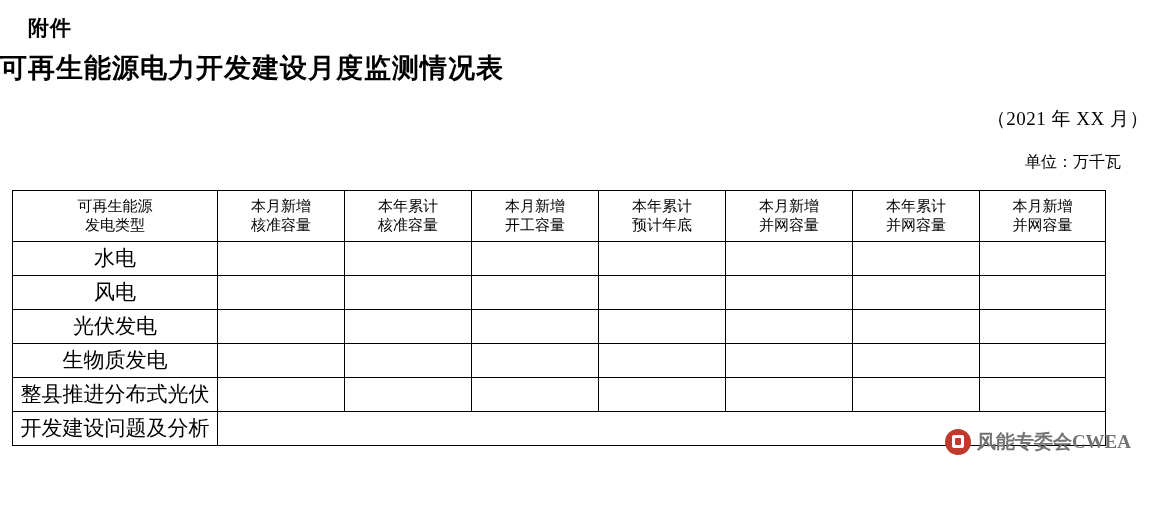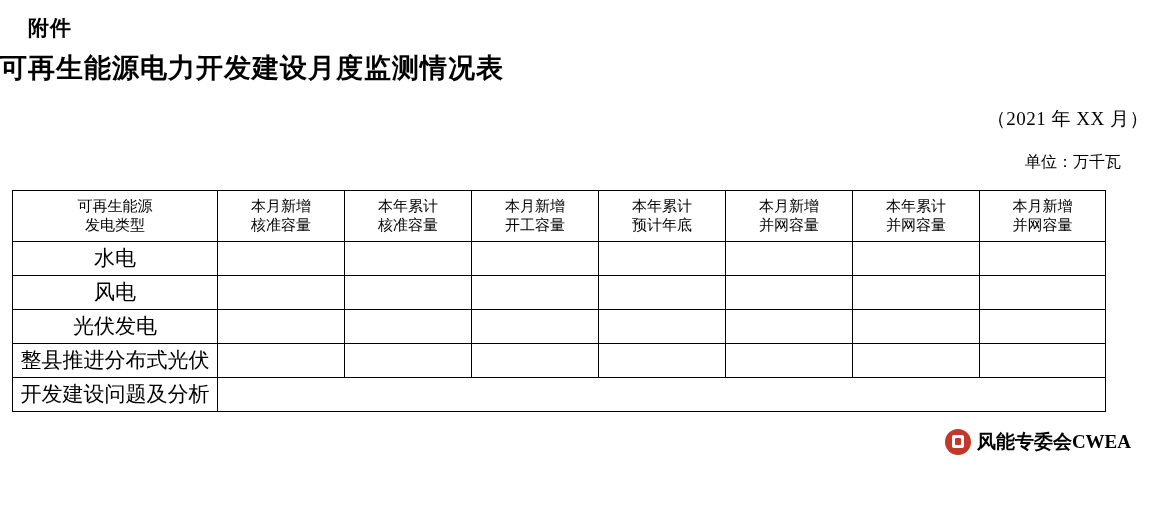"生物质发电" tr { html: none -> <tr> <td>生物质发电</td> <td></td> <td></td> <td></td> <td></td> <td></td> <td></td> <td></td> </tr> }
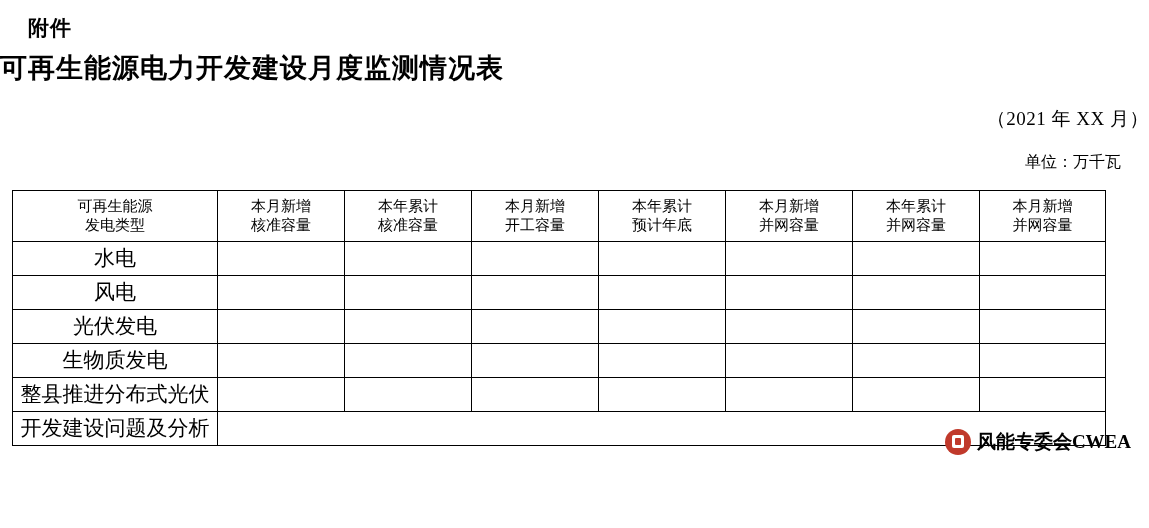"风能专委会CWEA" .watermark { color: #000000 -> #737373 }
